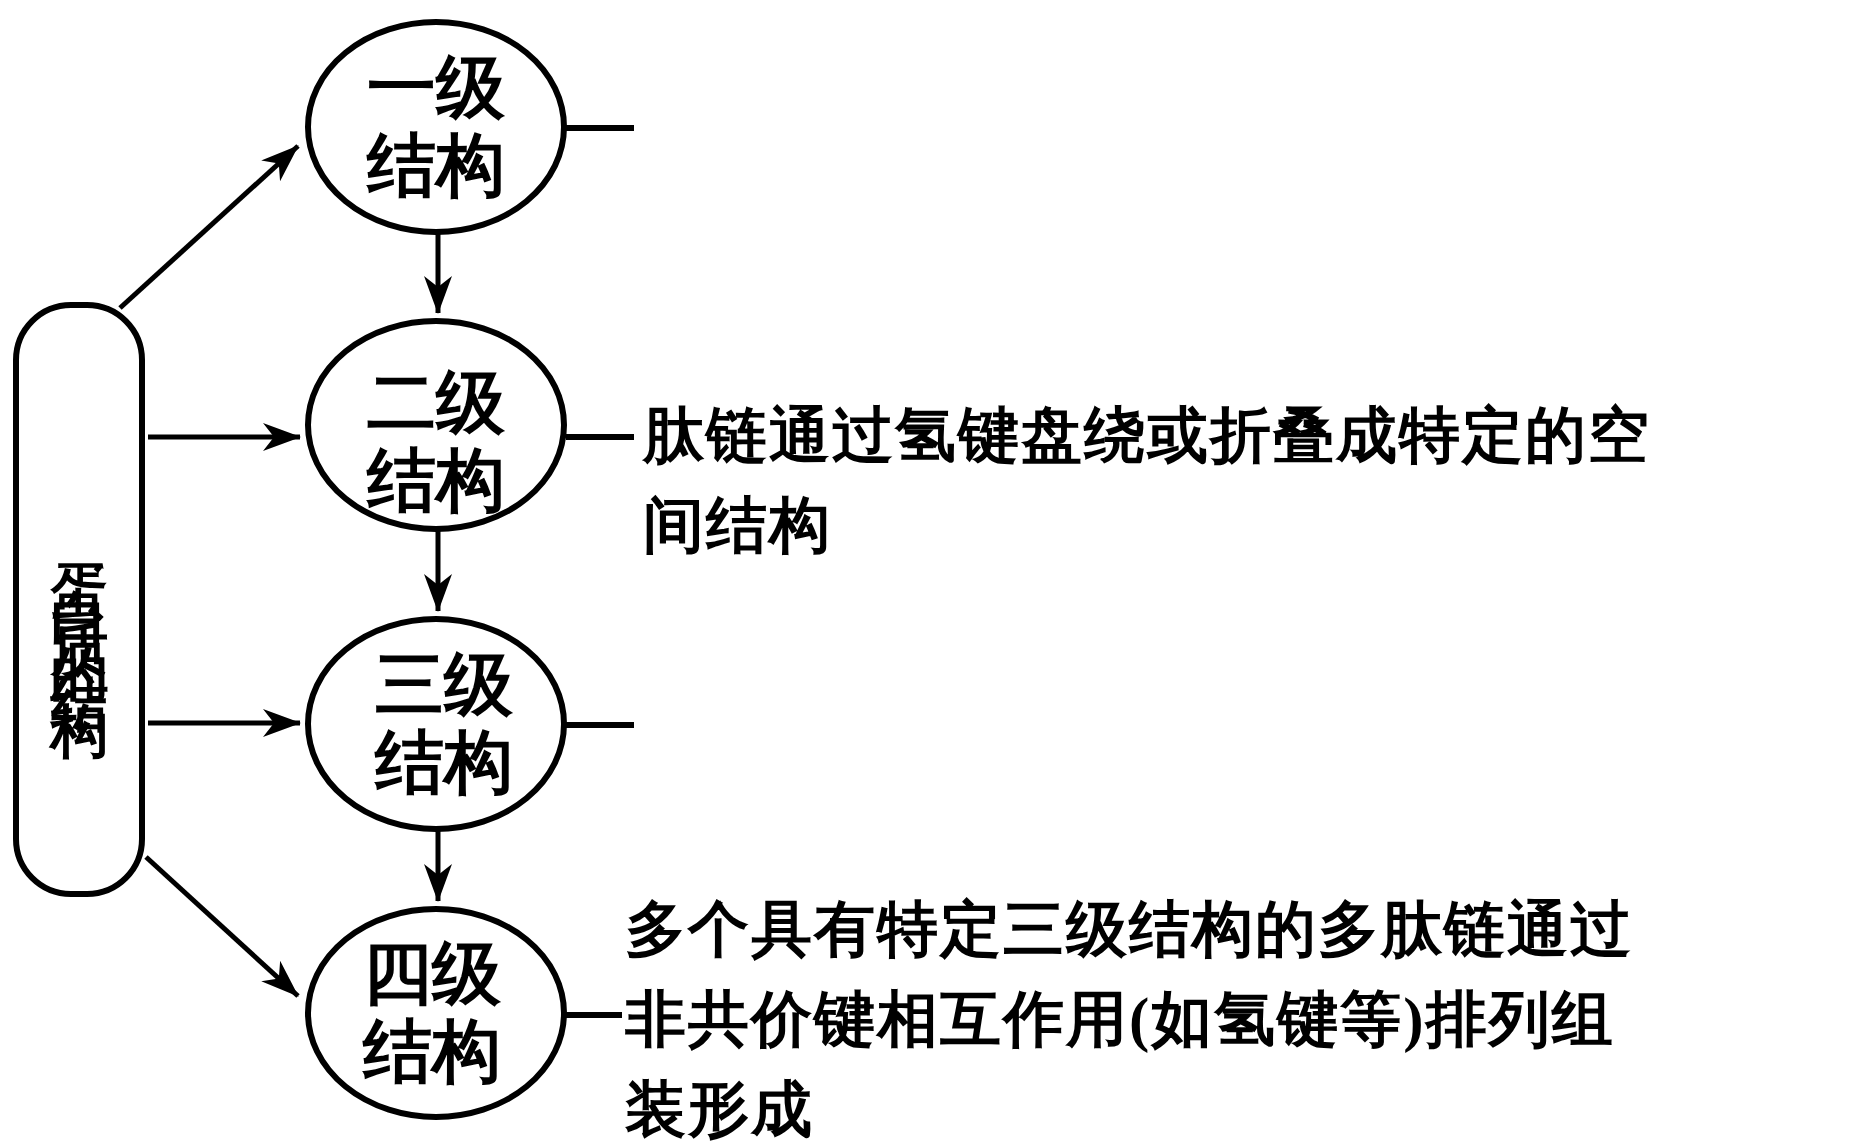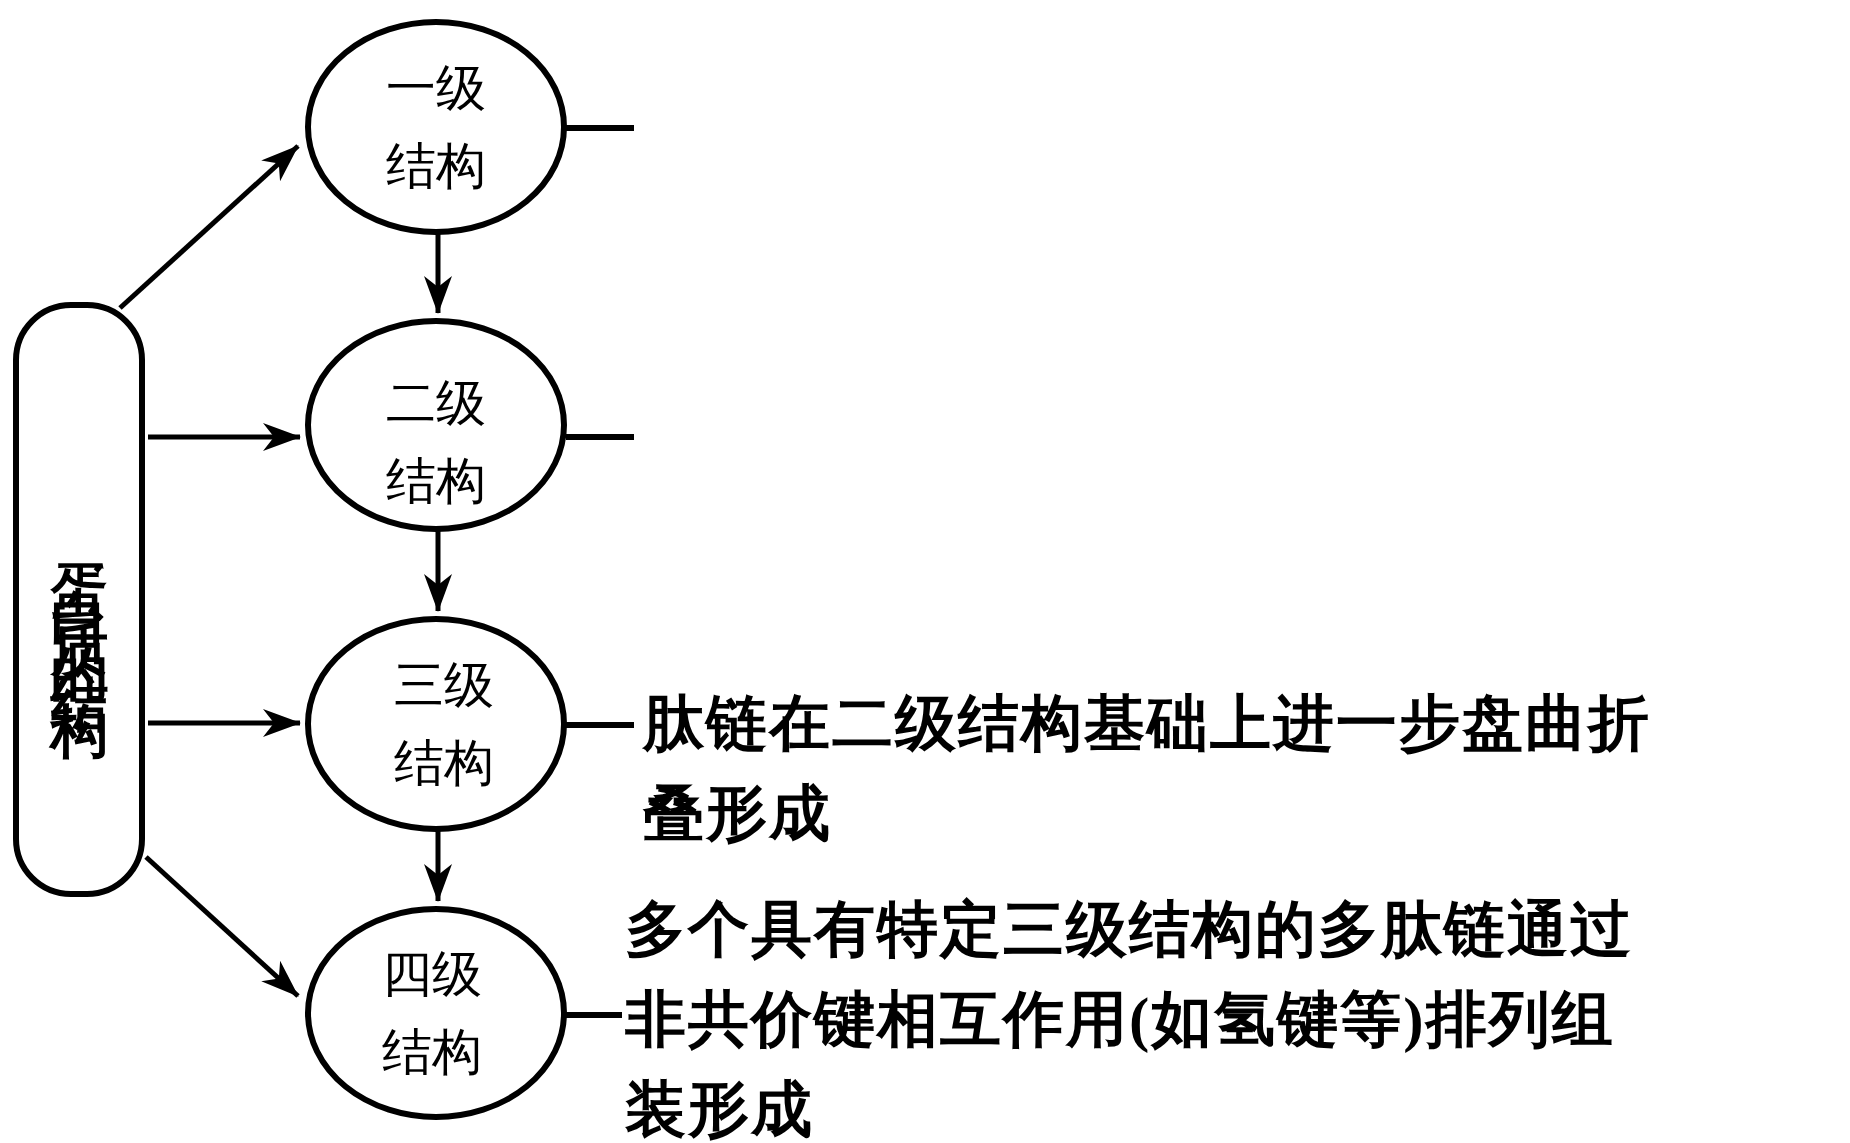"一级" .node-label { font-size: 50px -> 69px; font-weight: normal -> bold }
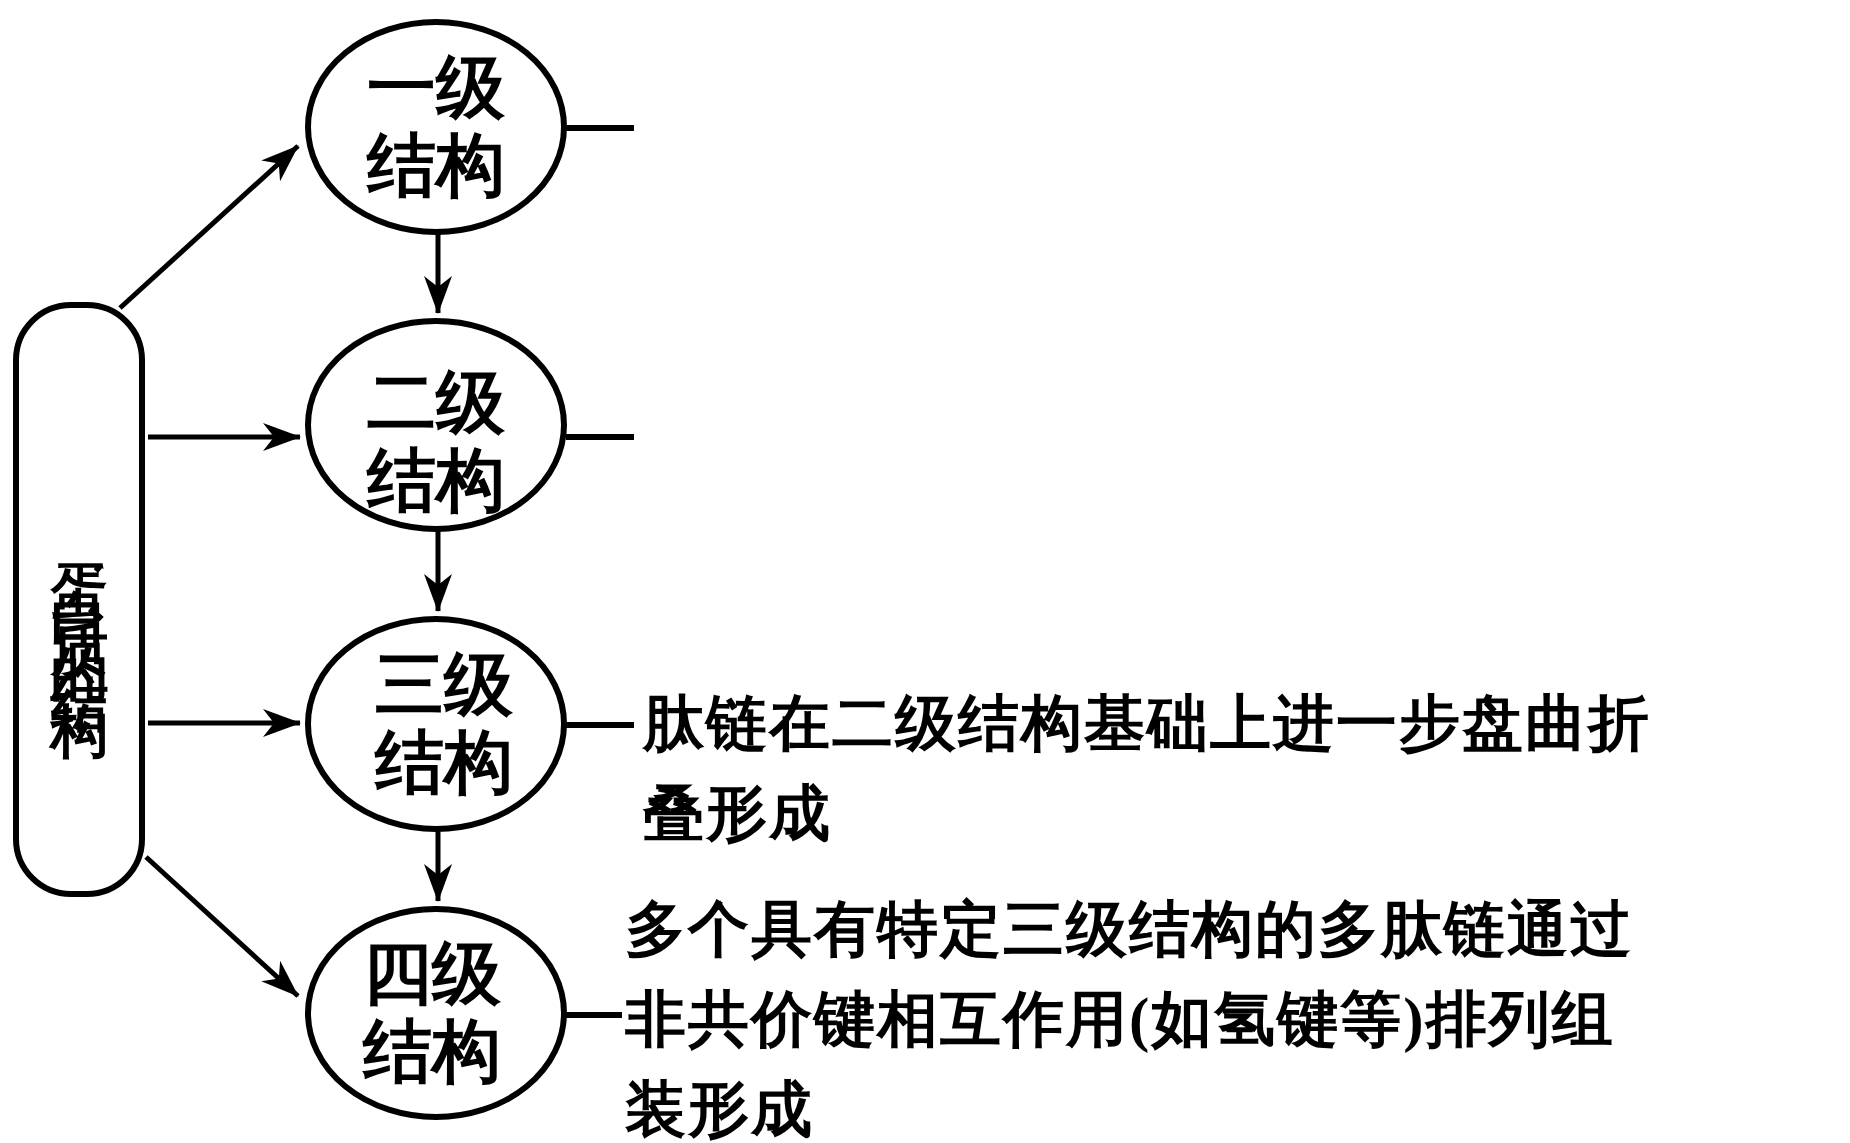"肽链通过氢键盘绕或折叠成特定的空" div.desc { html: none -> <div>肽链通过氢键盘绕或折叠成特定的空 间结构</div> }
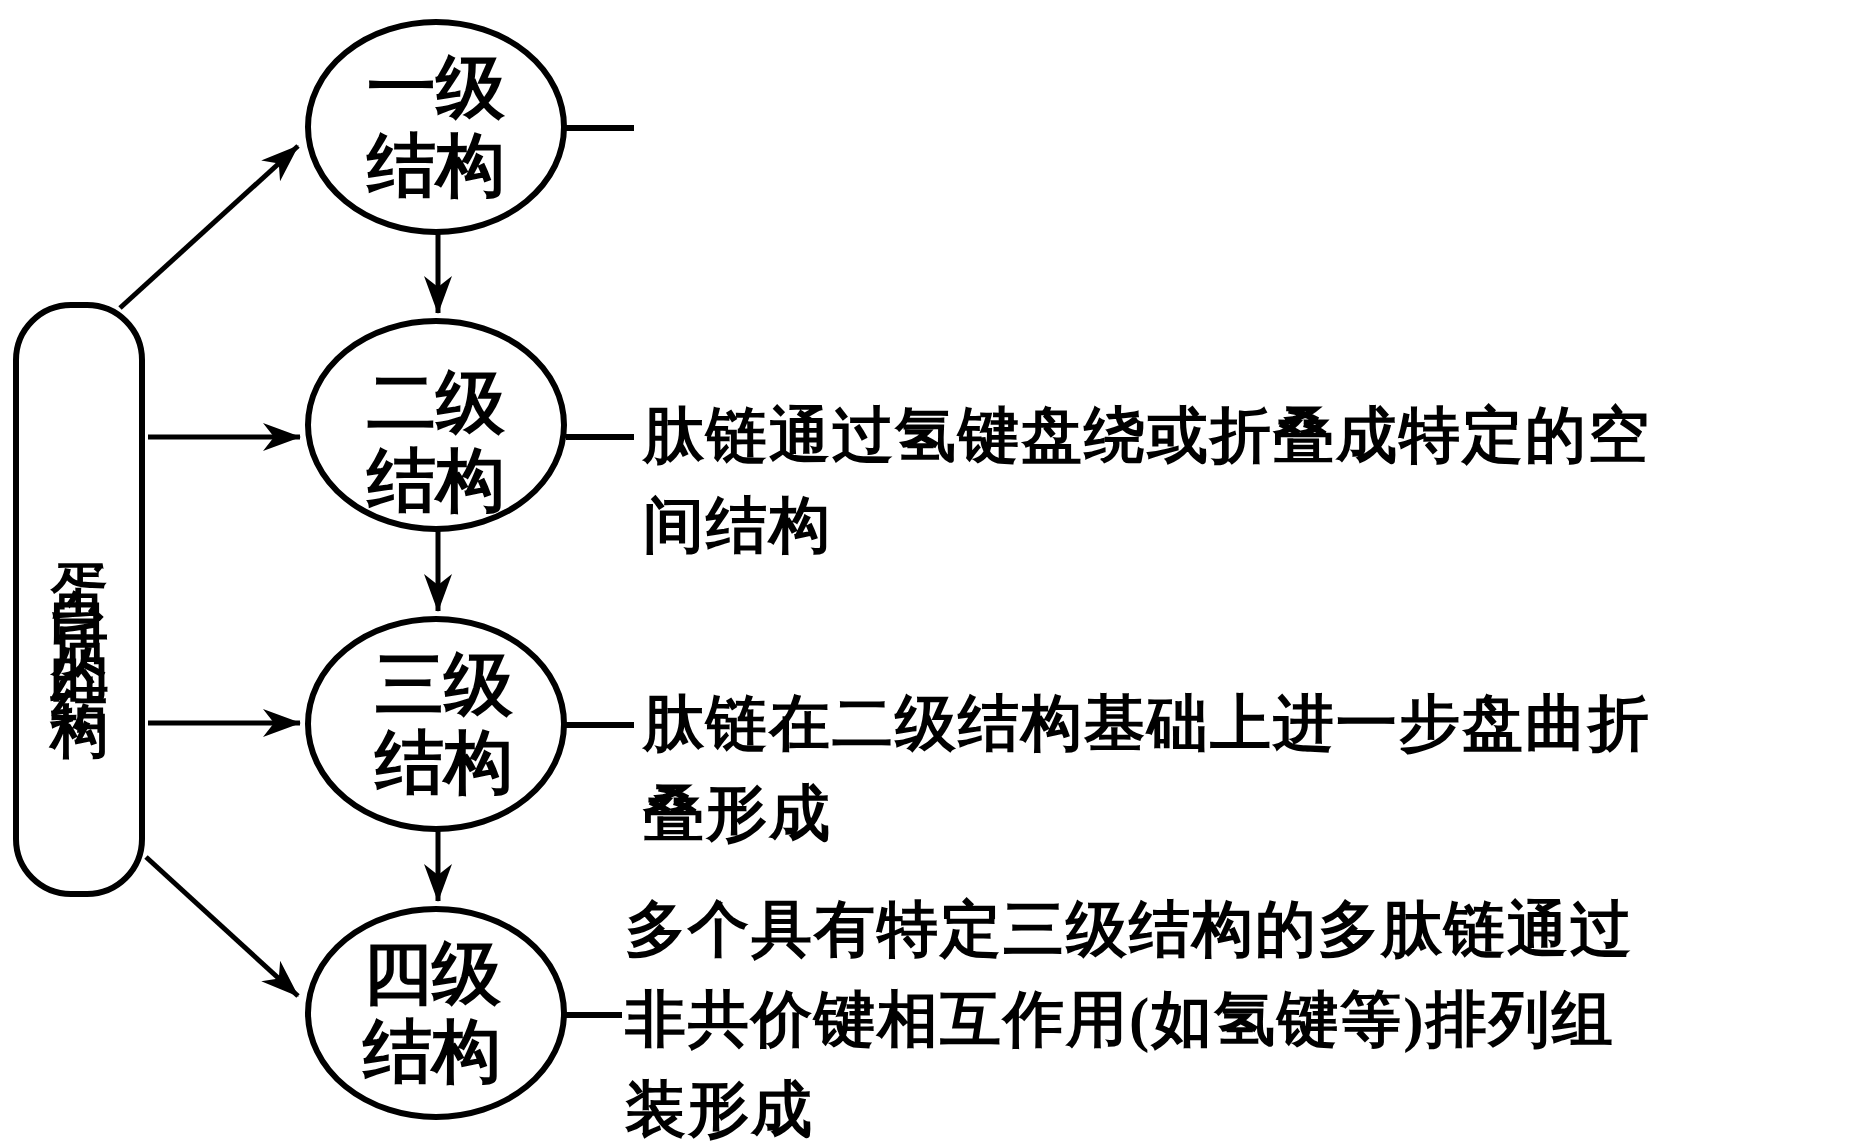"肽链在二级结构基础上进一步盘曲折" div.desc { html: <div>肽链在二级结构基础上进一步盘曲折 叠形成</div> -> none }
